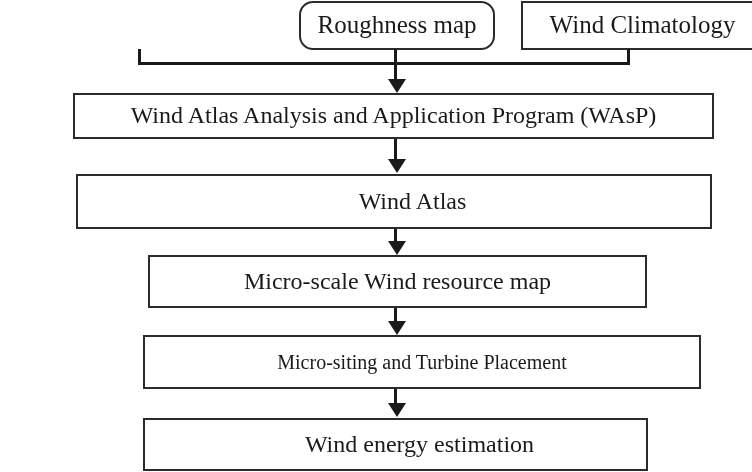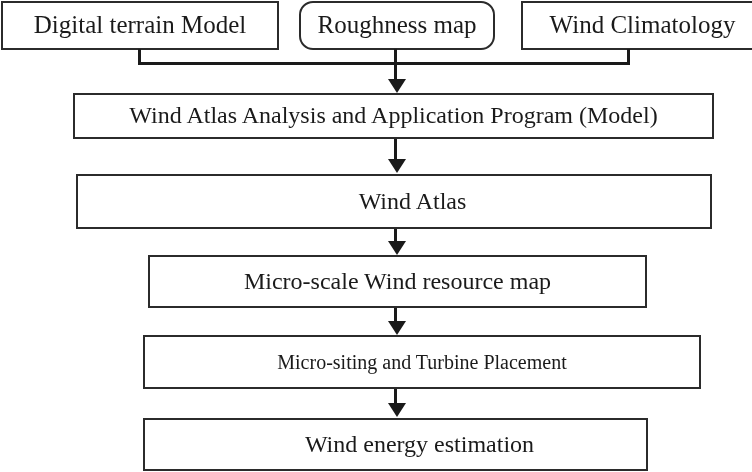"Digital terrain Model" div.node { html: <div> <span>Digital terrain Model</span> </div> -> none }
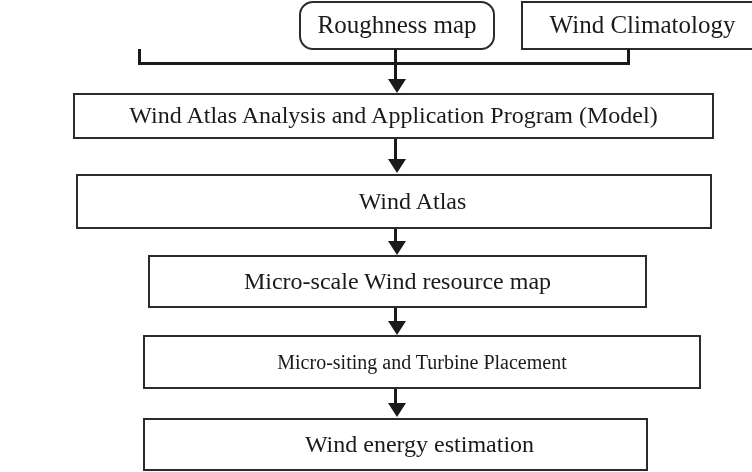"Wind Atlas Analysis and Application" span.node-label { text: Model -> WAsP }
